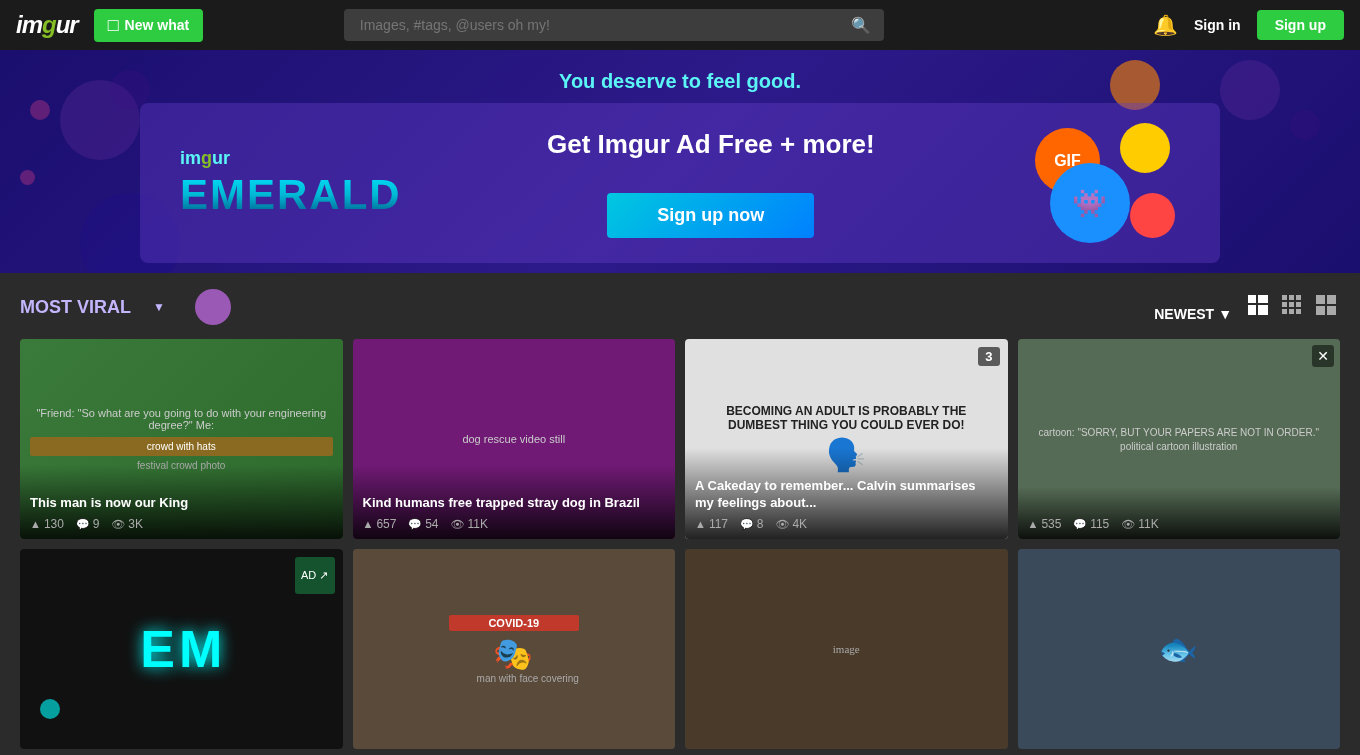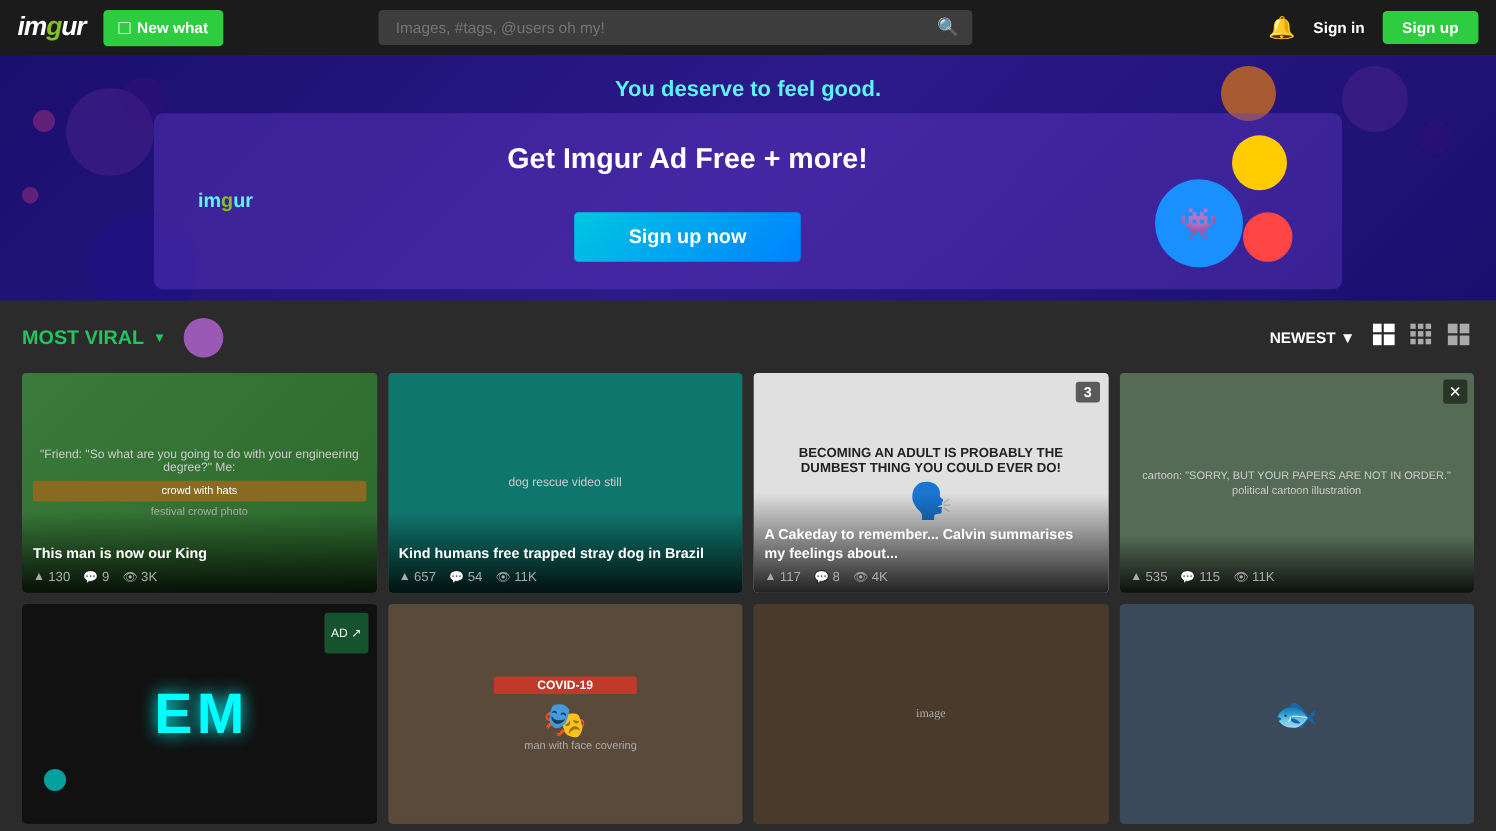"GIF" div { html: none -> <div>GIF</div> }
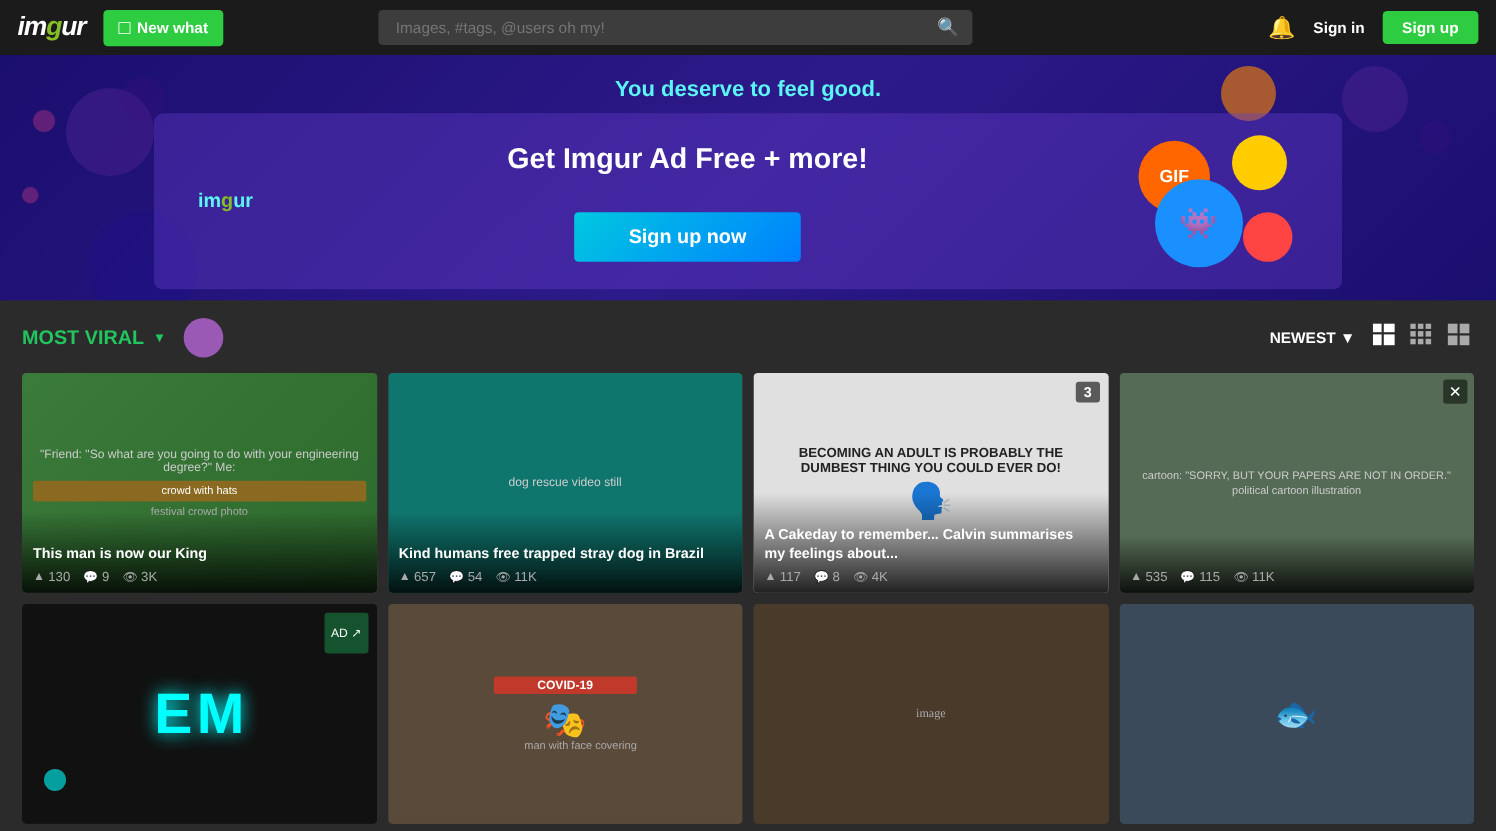"EMERALD" div.promo-emerald { html: none -> <div>EMERALD</div> }
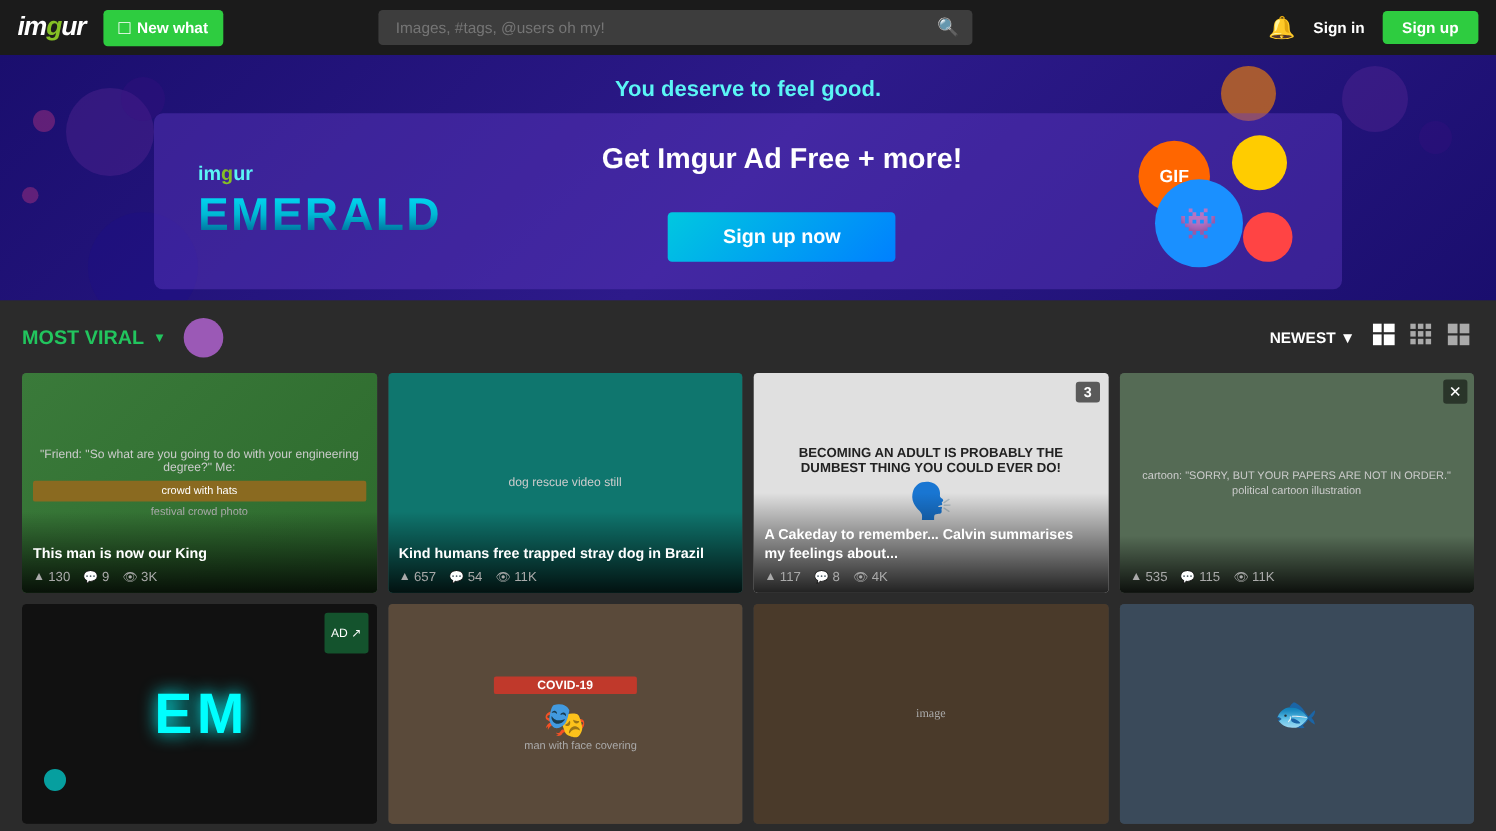"MOST VIRAL" .most-viral-btn { color: #22c55e -> #c4b5fd; gap: 8px -> 22px }
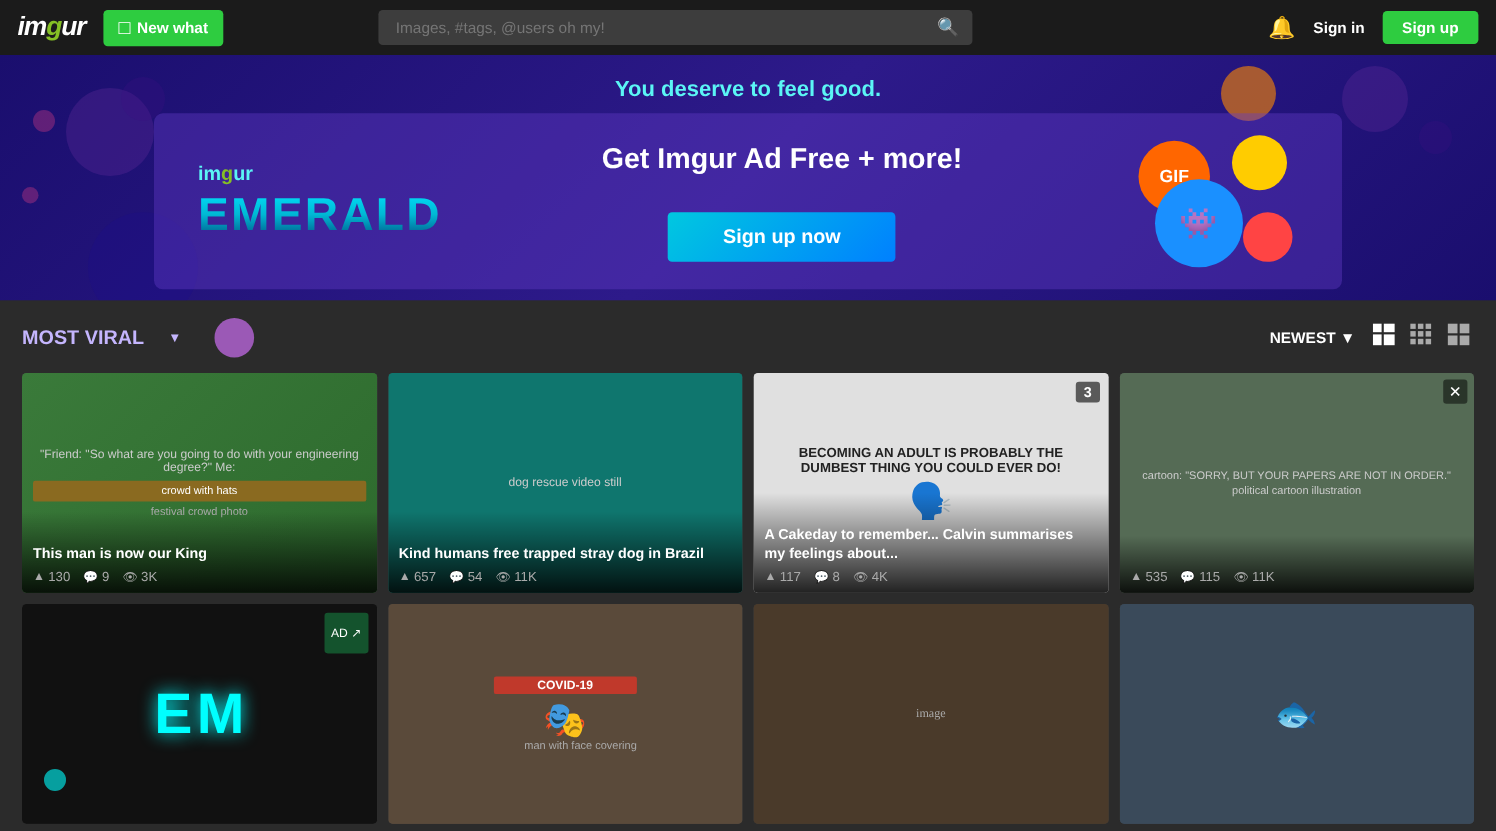"NEWEST" .sort-right { align-items: center -> flex-end }
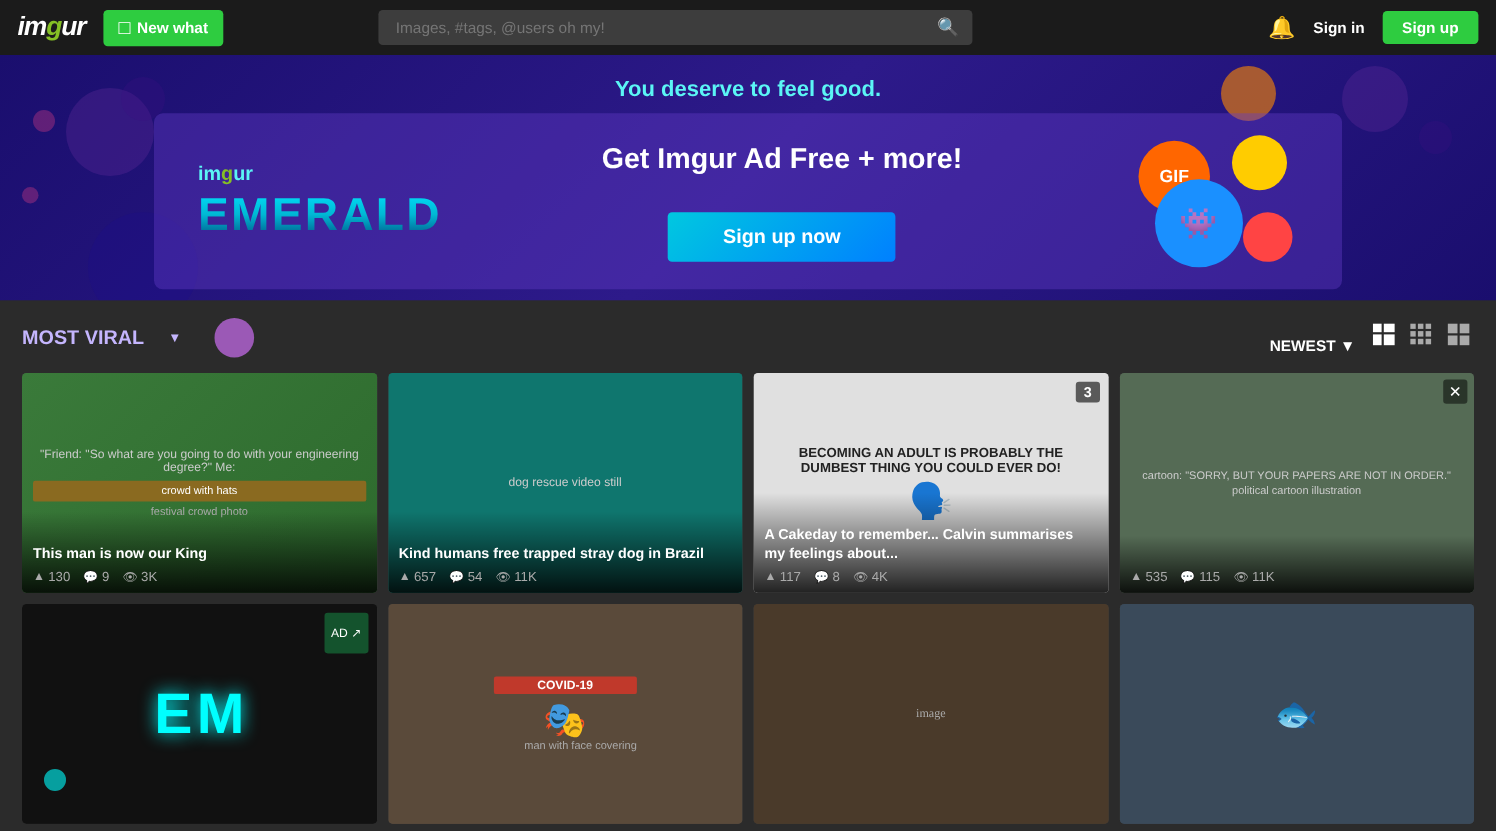"dog rescue video still" .card-2 .post-thumb-img { background: #0f766e -> #701a75 }
